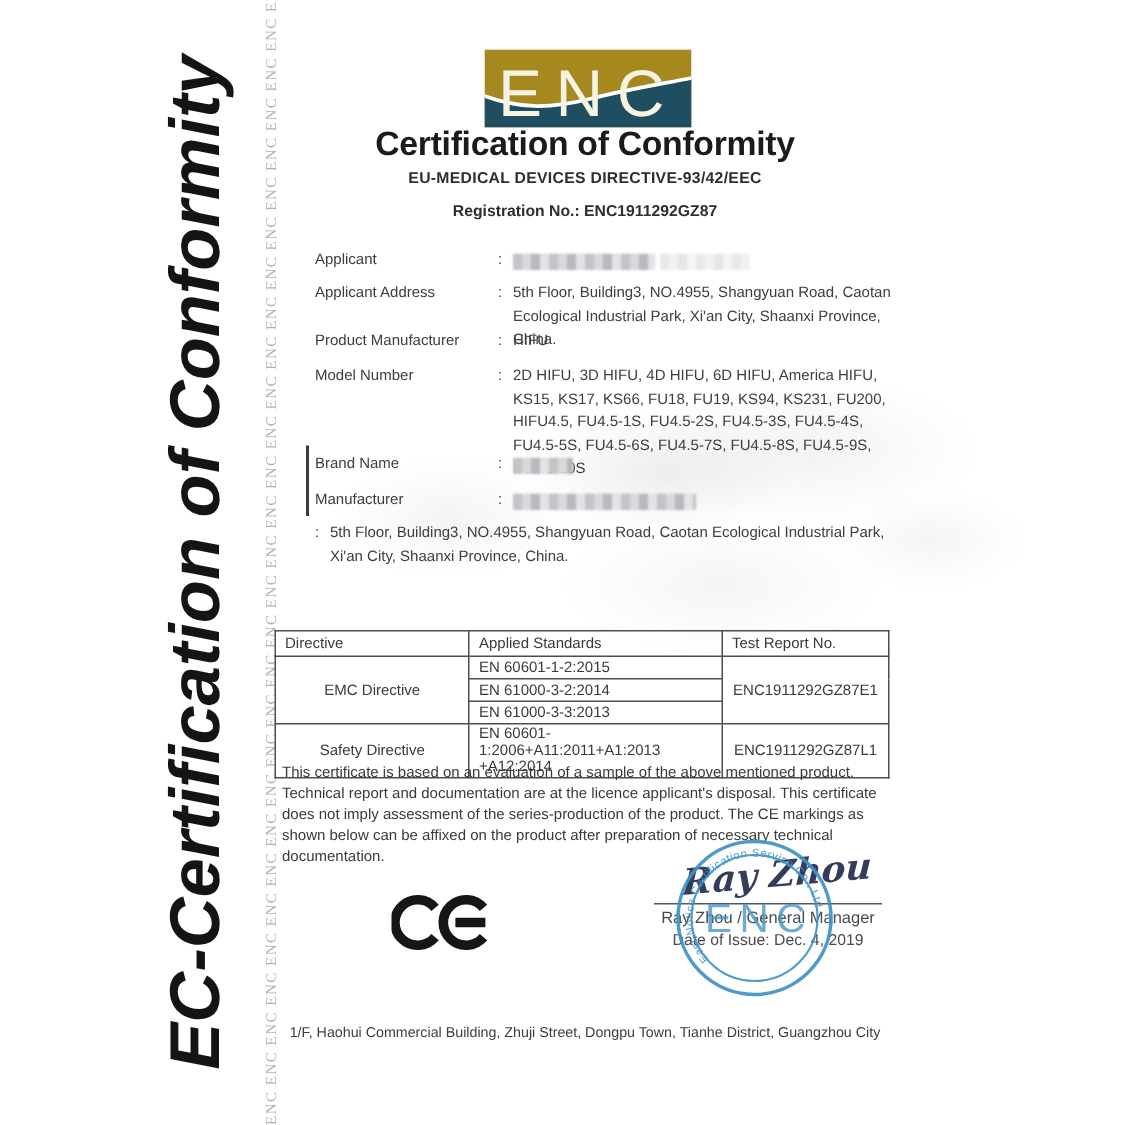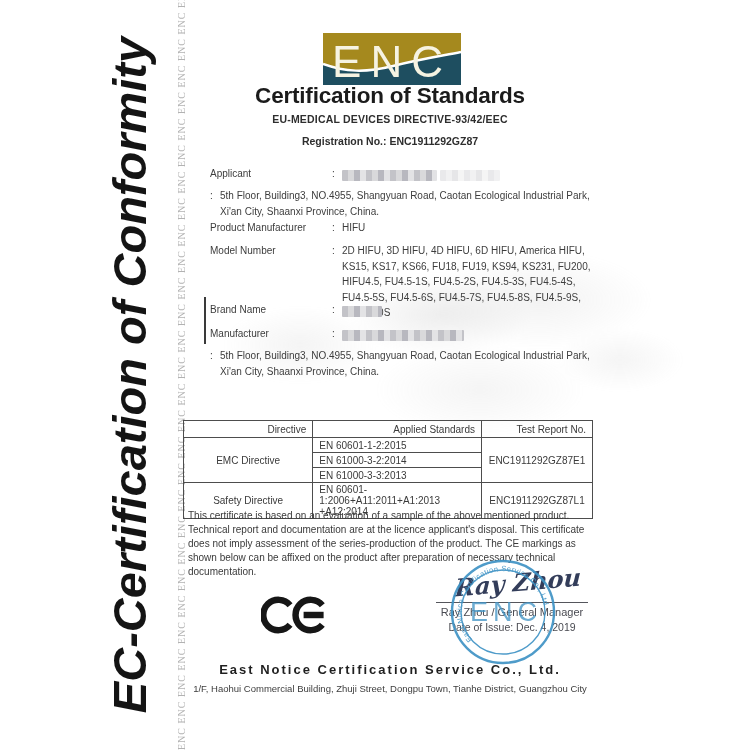"Certification of Standards" div.doc-title { text: Standards -> Conformity }
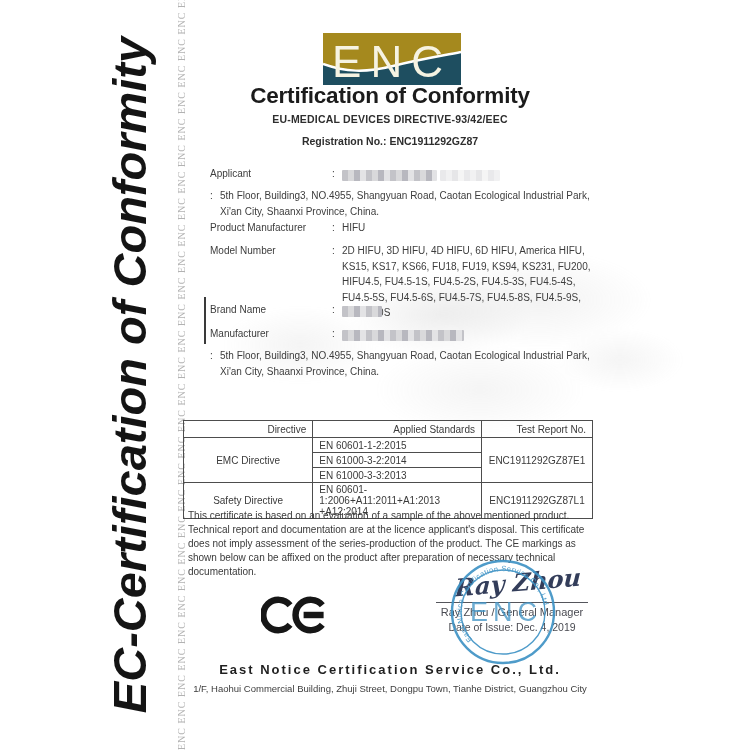"Applicant Address" span.lbl { html: none -> <span>Applicant Address</span> }
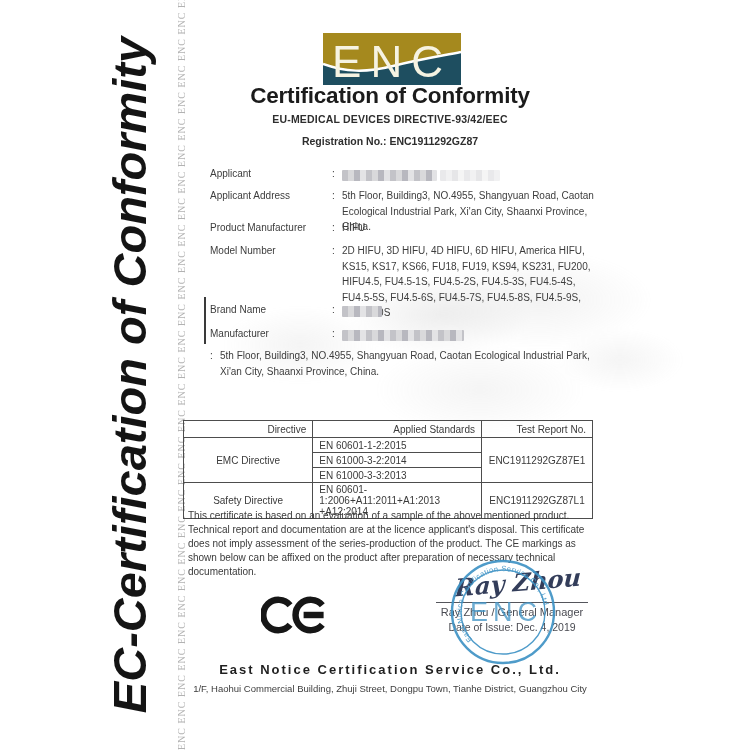"Directive" .std-table th { text-align: right -> left }
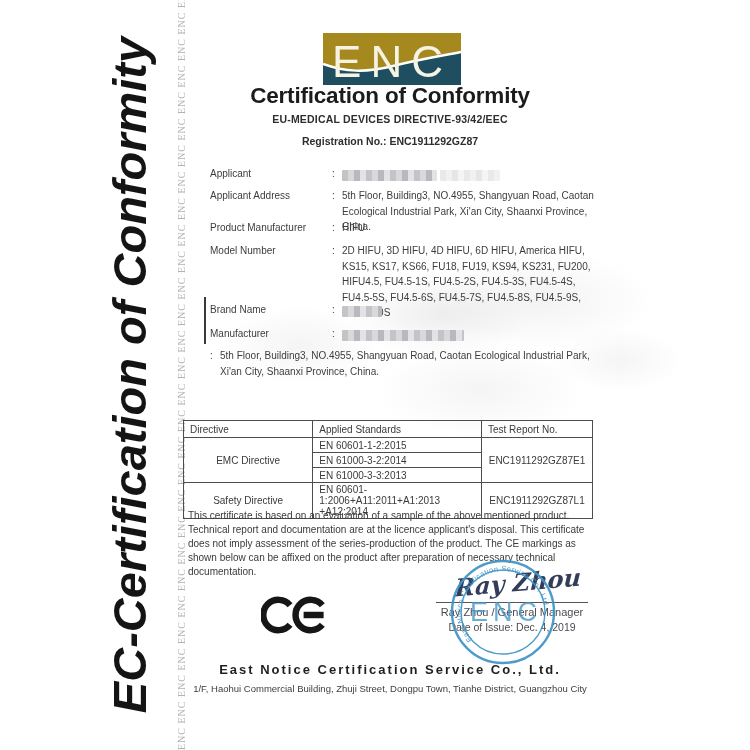"East Notice Certification Service Co., Ltd." div.foot-company { html: <div>East Notice Certification Service Co., Ltd.</div> -> none }
